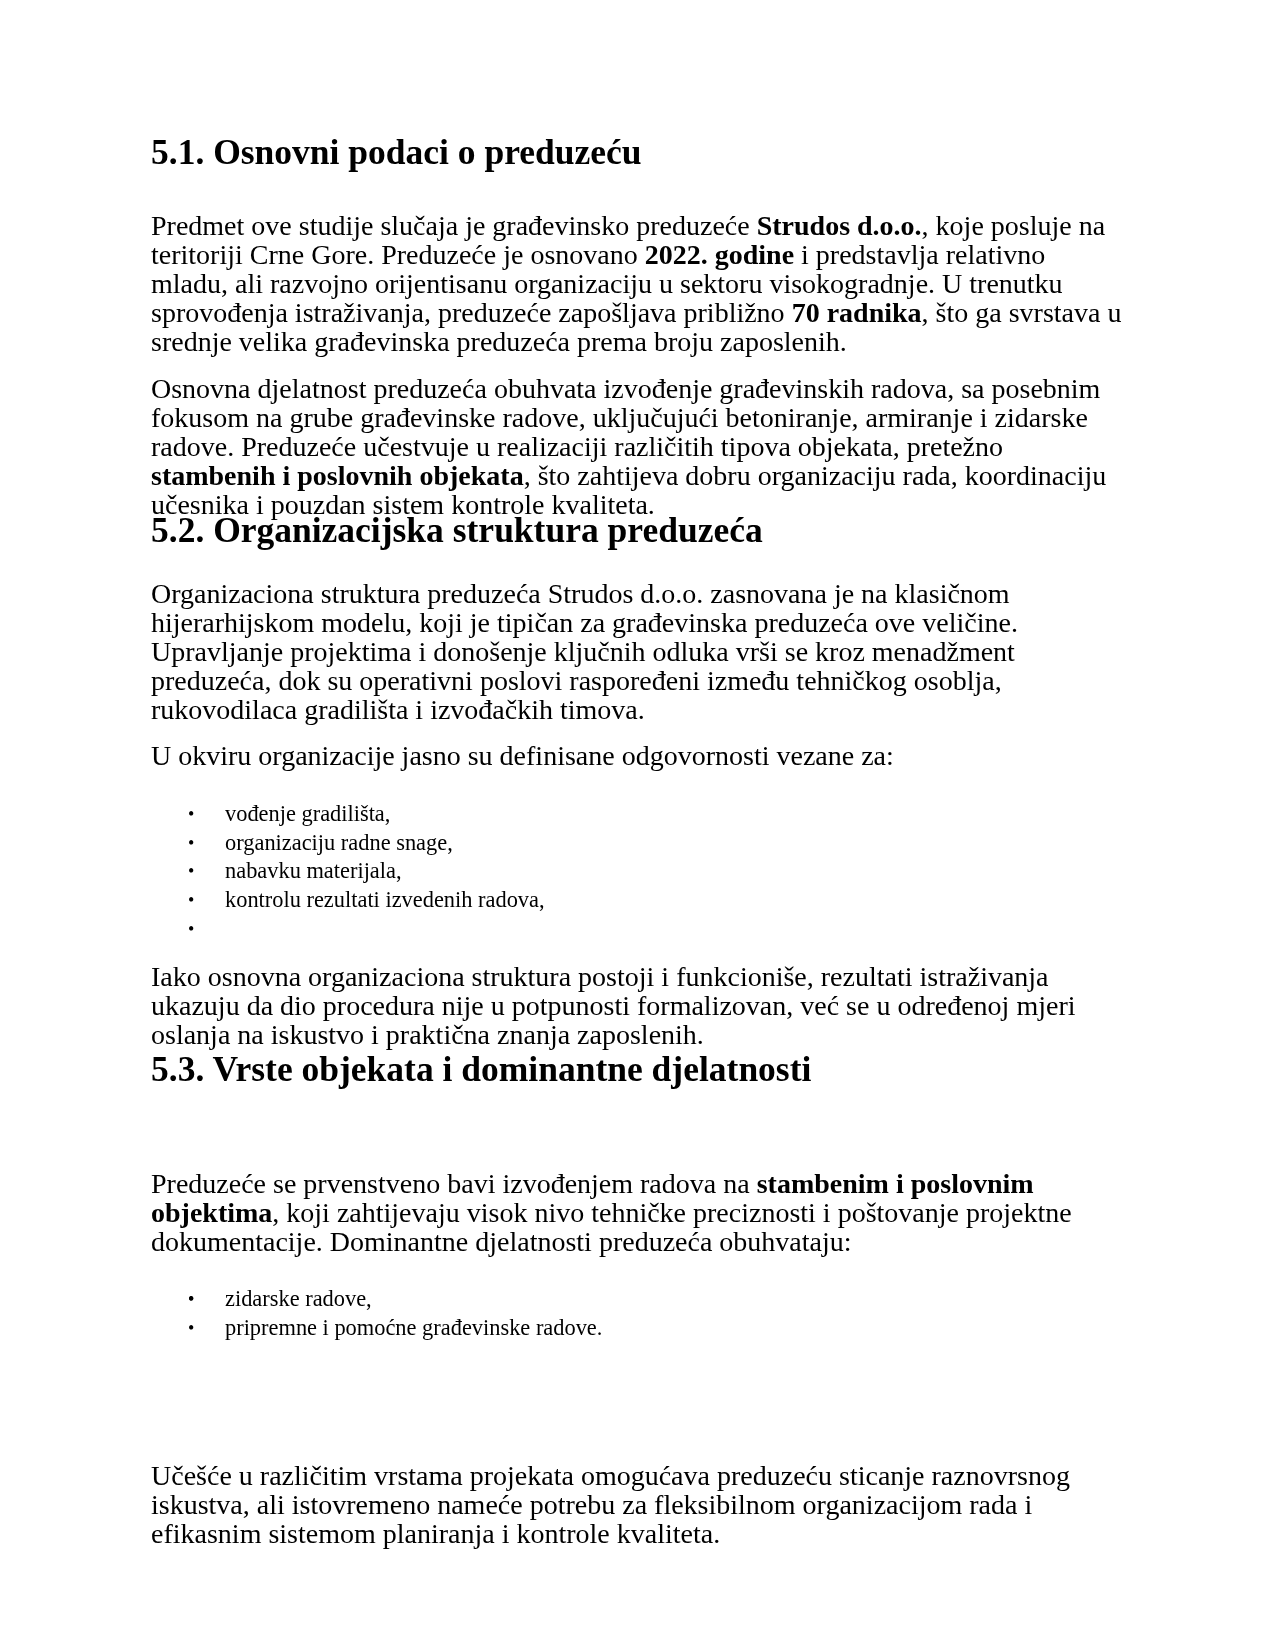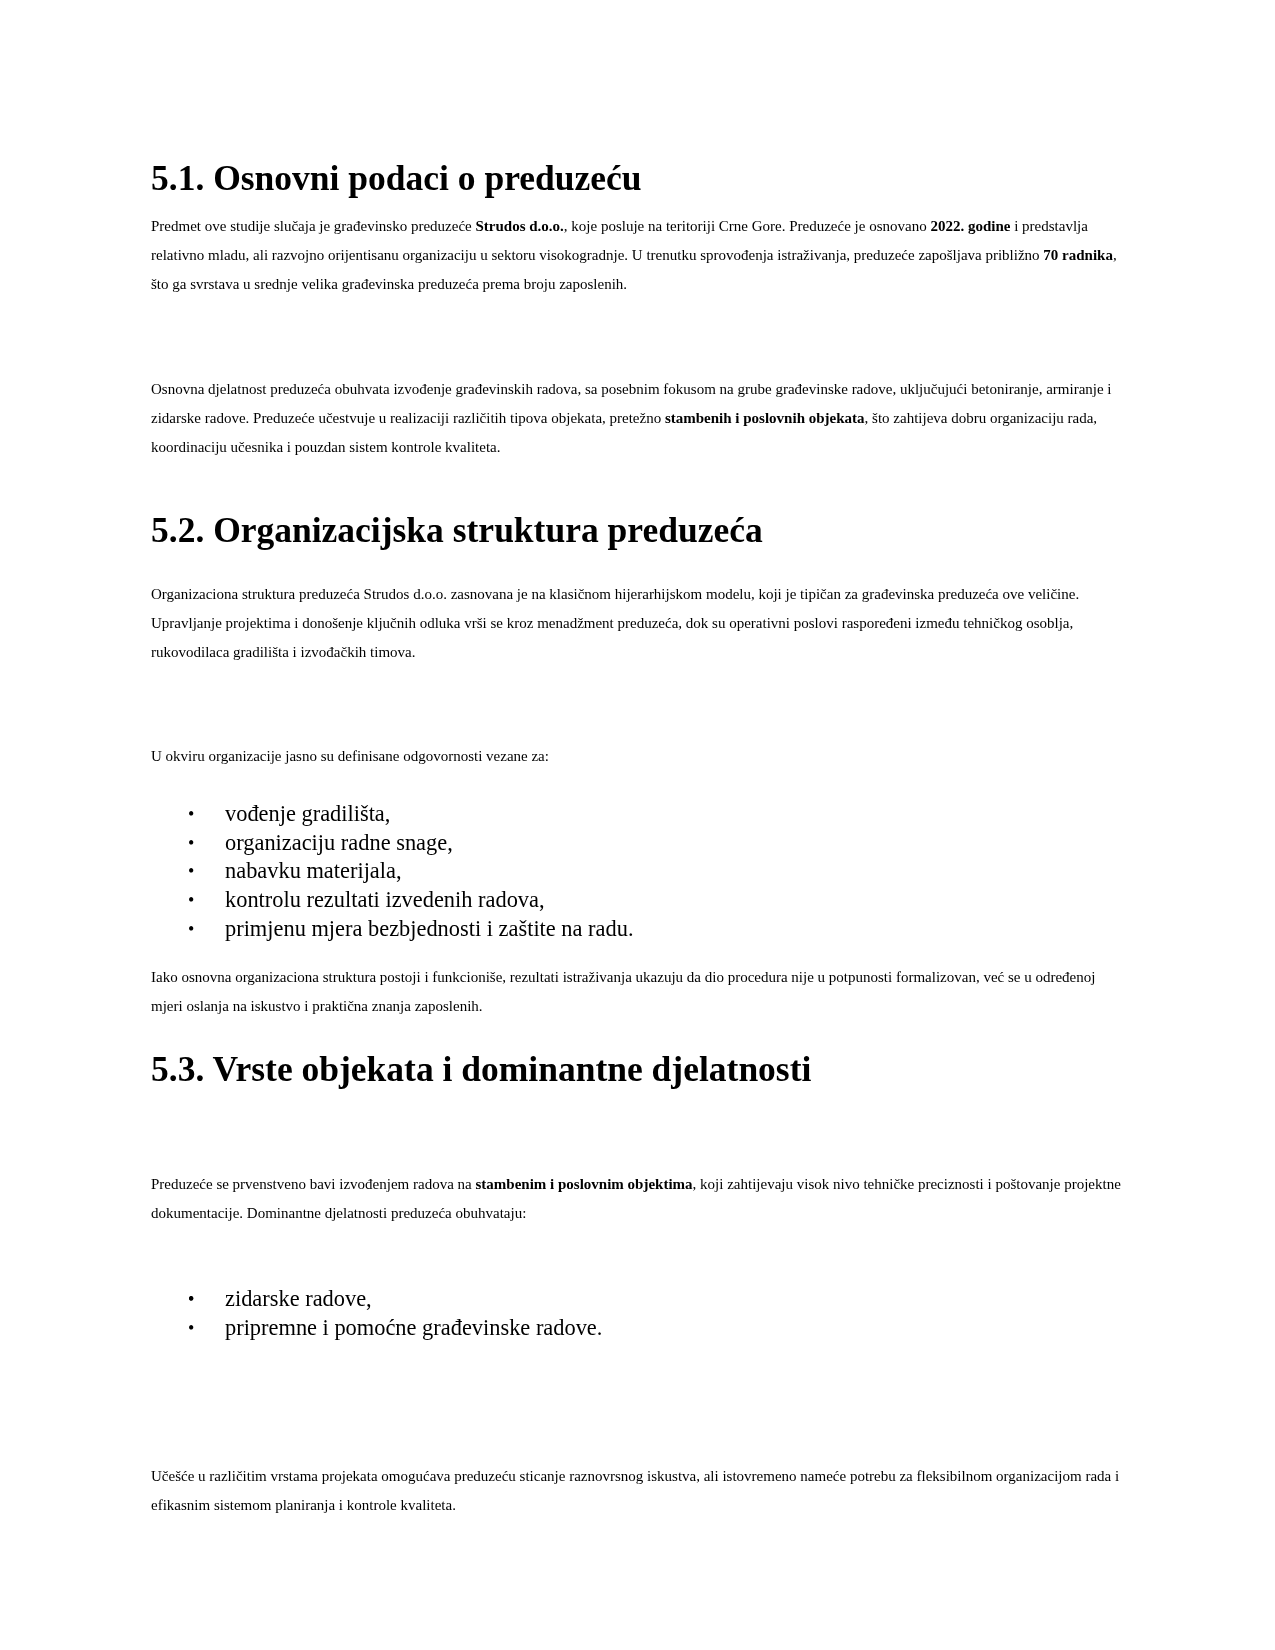"5.1. Osnovni podaci o preduzeću" h2 { top: 158px -> 132px }
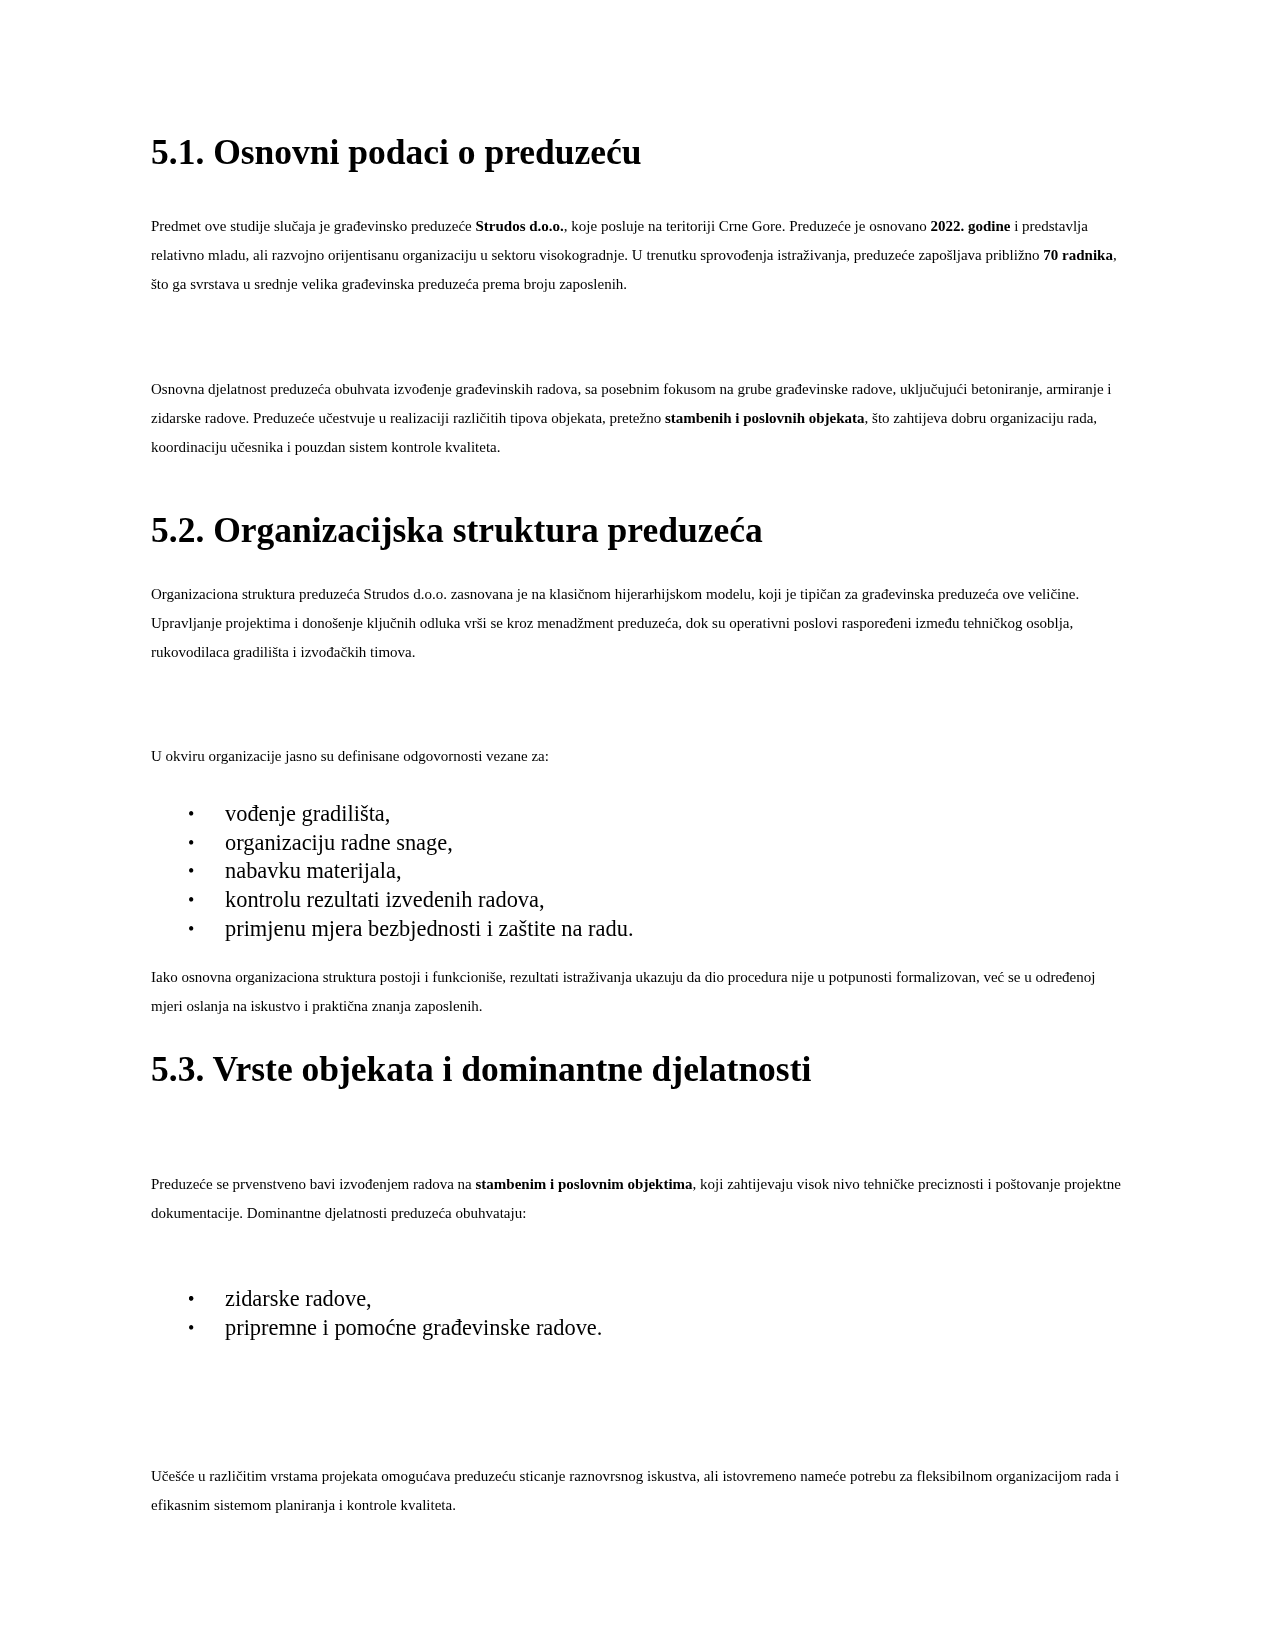"Predmet ove studije slučaja je" .para { font-size: 15px -> 28px }
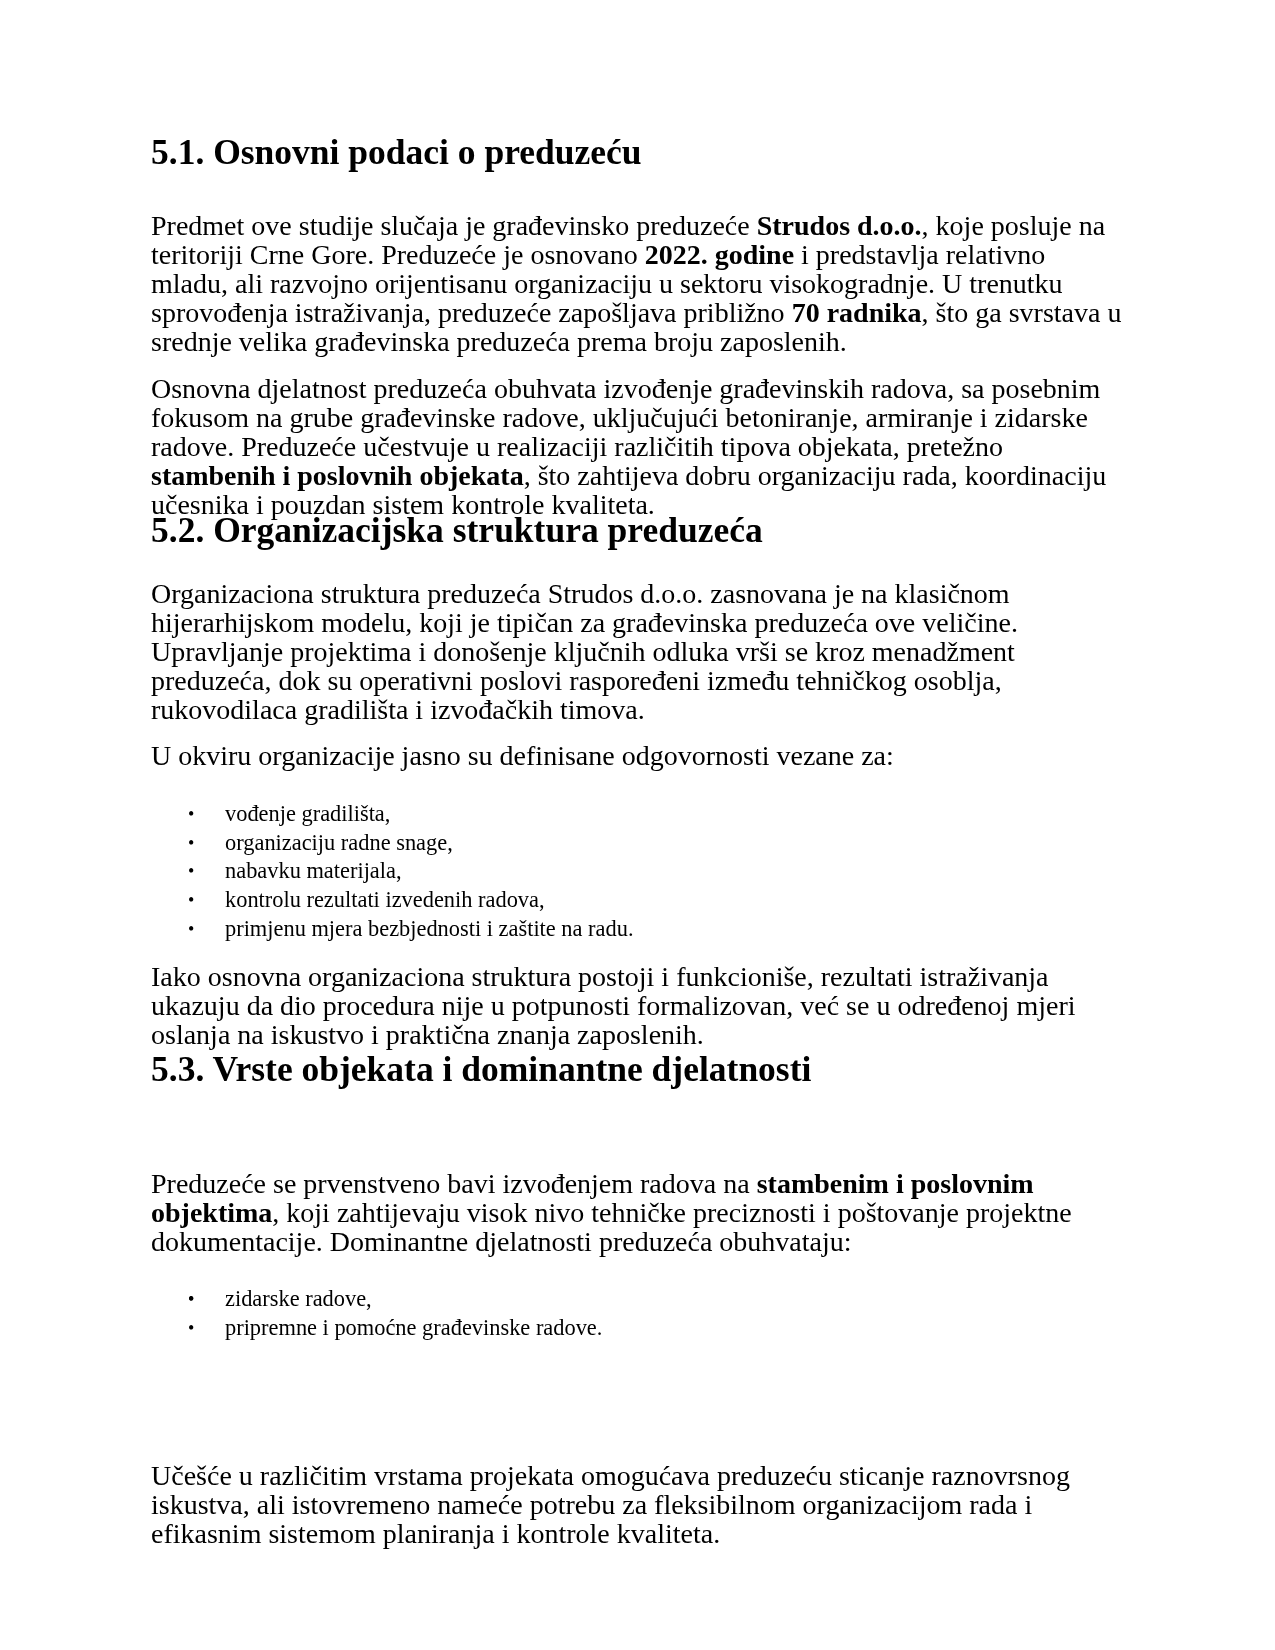"primjenu mjera bezbjednosti i zaštite" span { html: <span>primjenu mjera bezbjednosti i zaštite na radu.</span> -> none }
